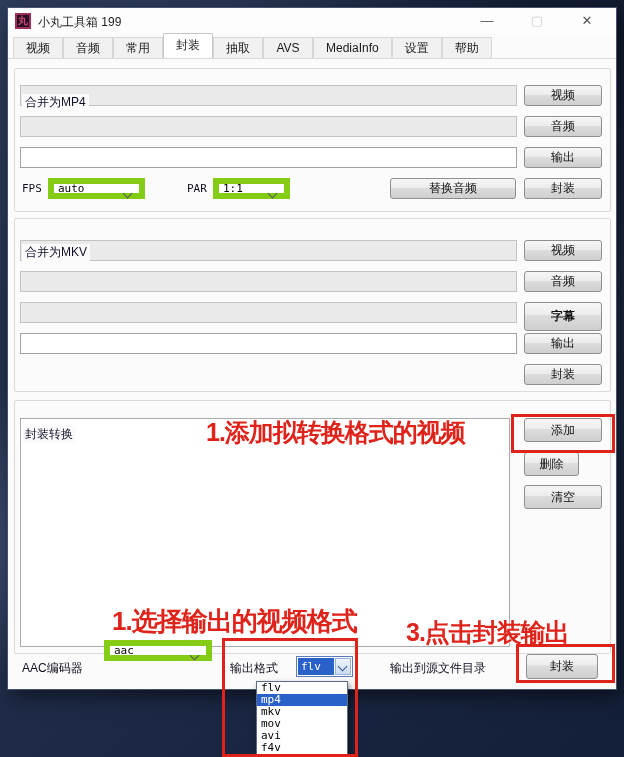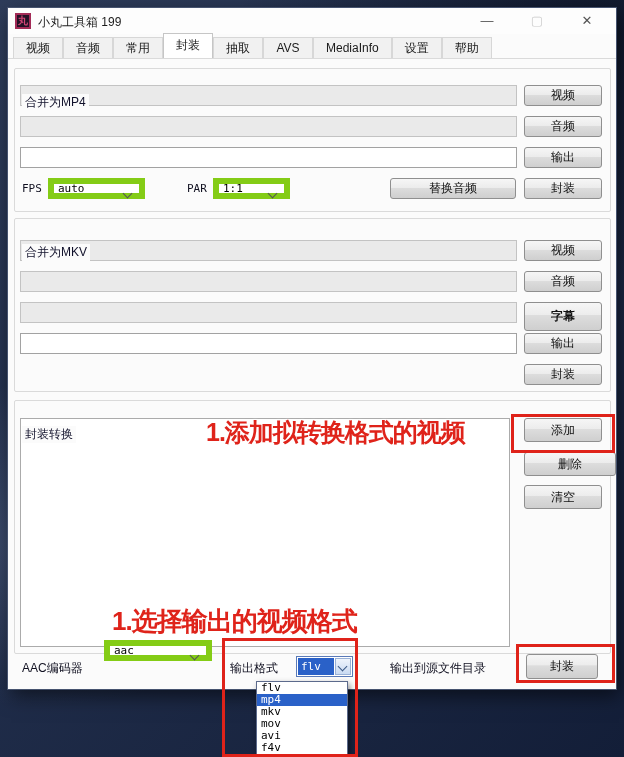"删除" div.btn { width: 92px -> 55px }
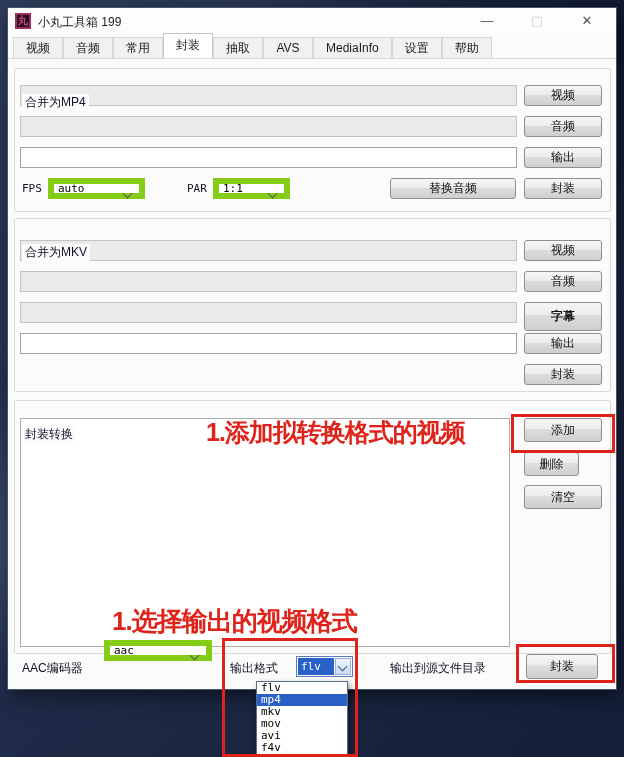"3.点击封装输出" div.rtext { html: none -> <div>3.点击封装输出</div> }
